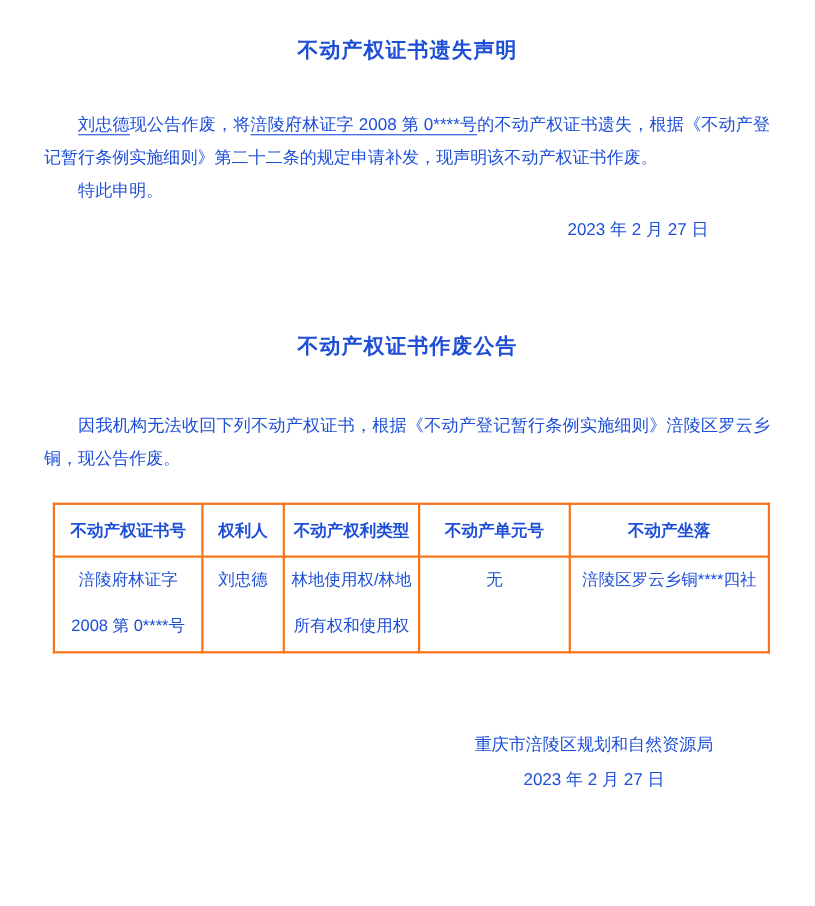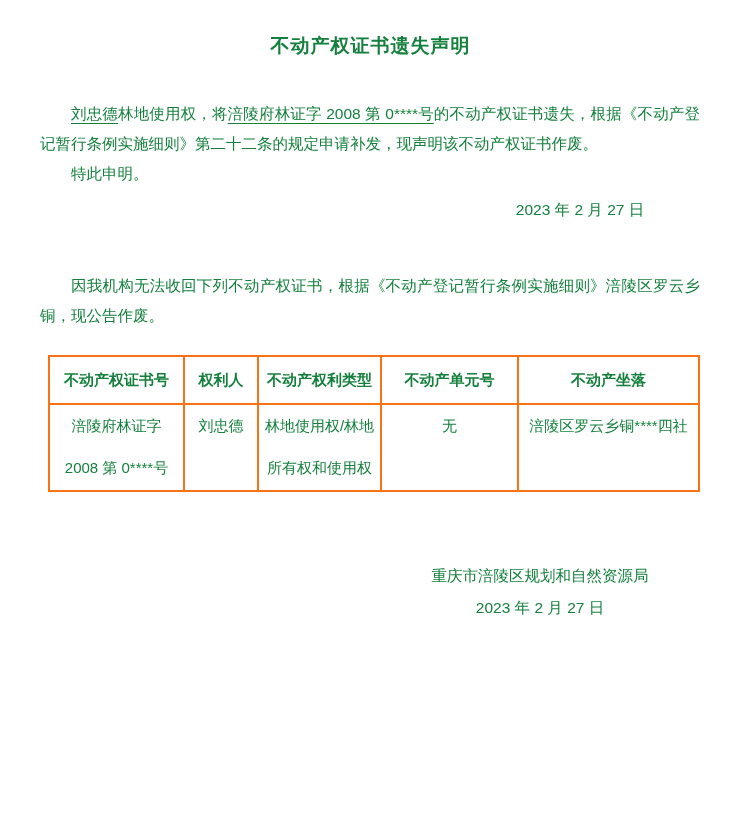"不动产权证书遗失声明" .page { color: #15803d -> #1d4ed8 }
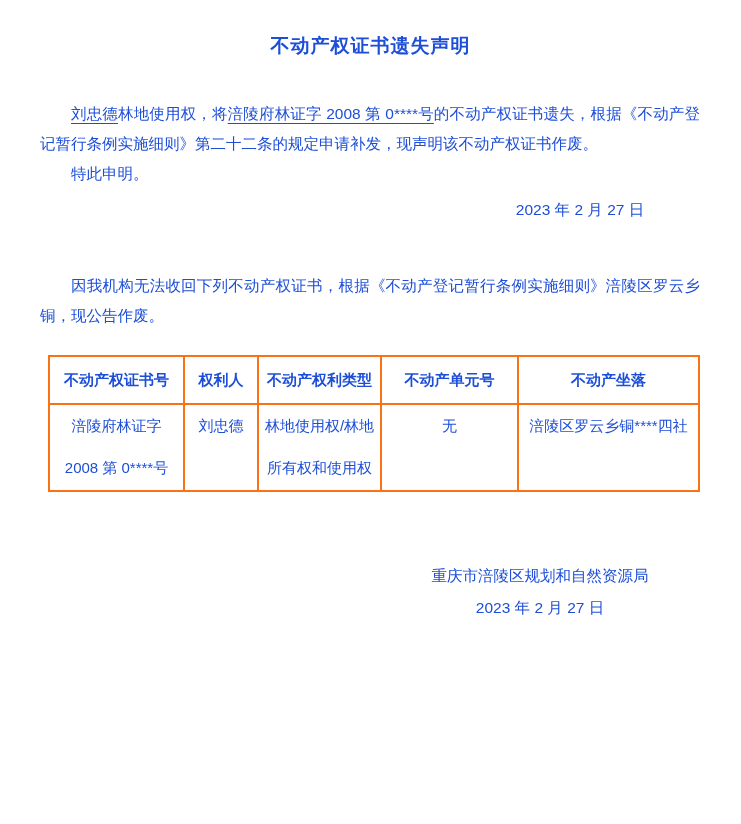"林地使用权，将" span { text: 林地使用权 -> 现公告作废 }
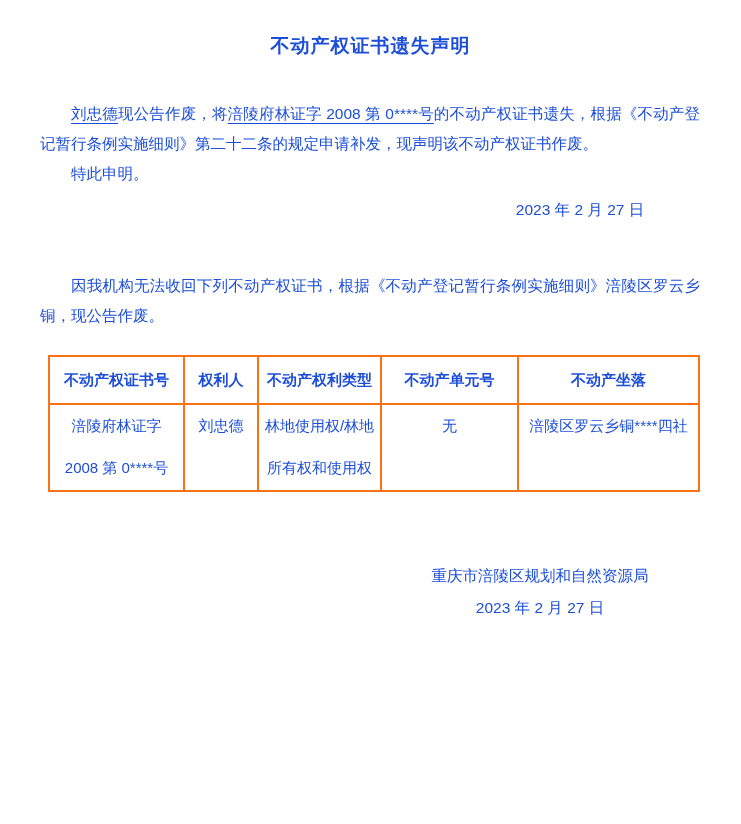"不动产权证书作废公告" h1.doc-title { html: none -> <h1>不动产权证书作废公告</h1> }
